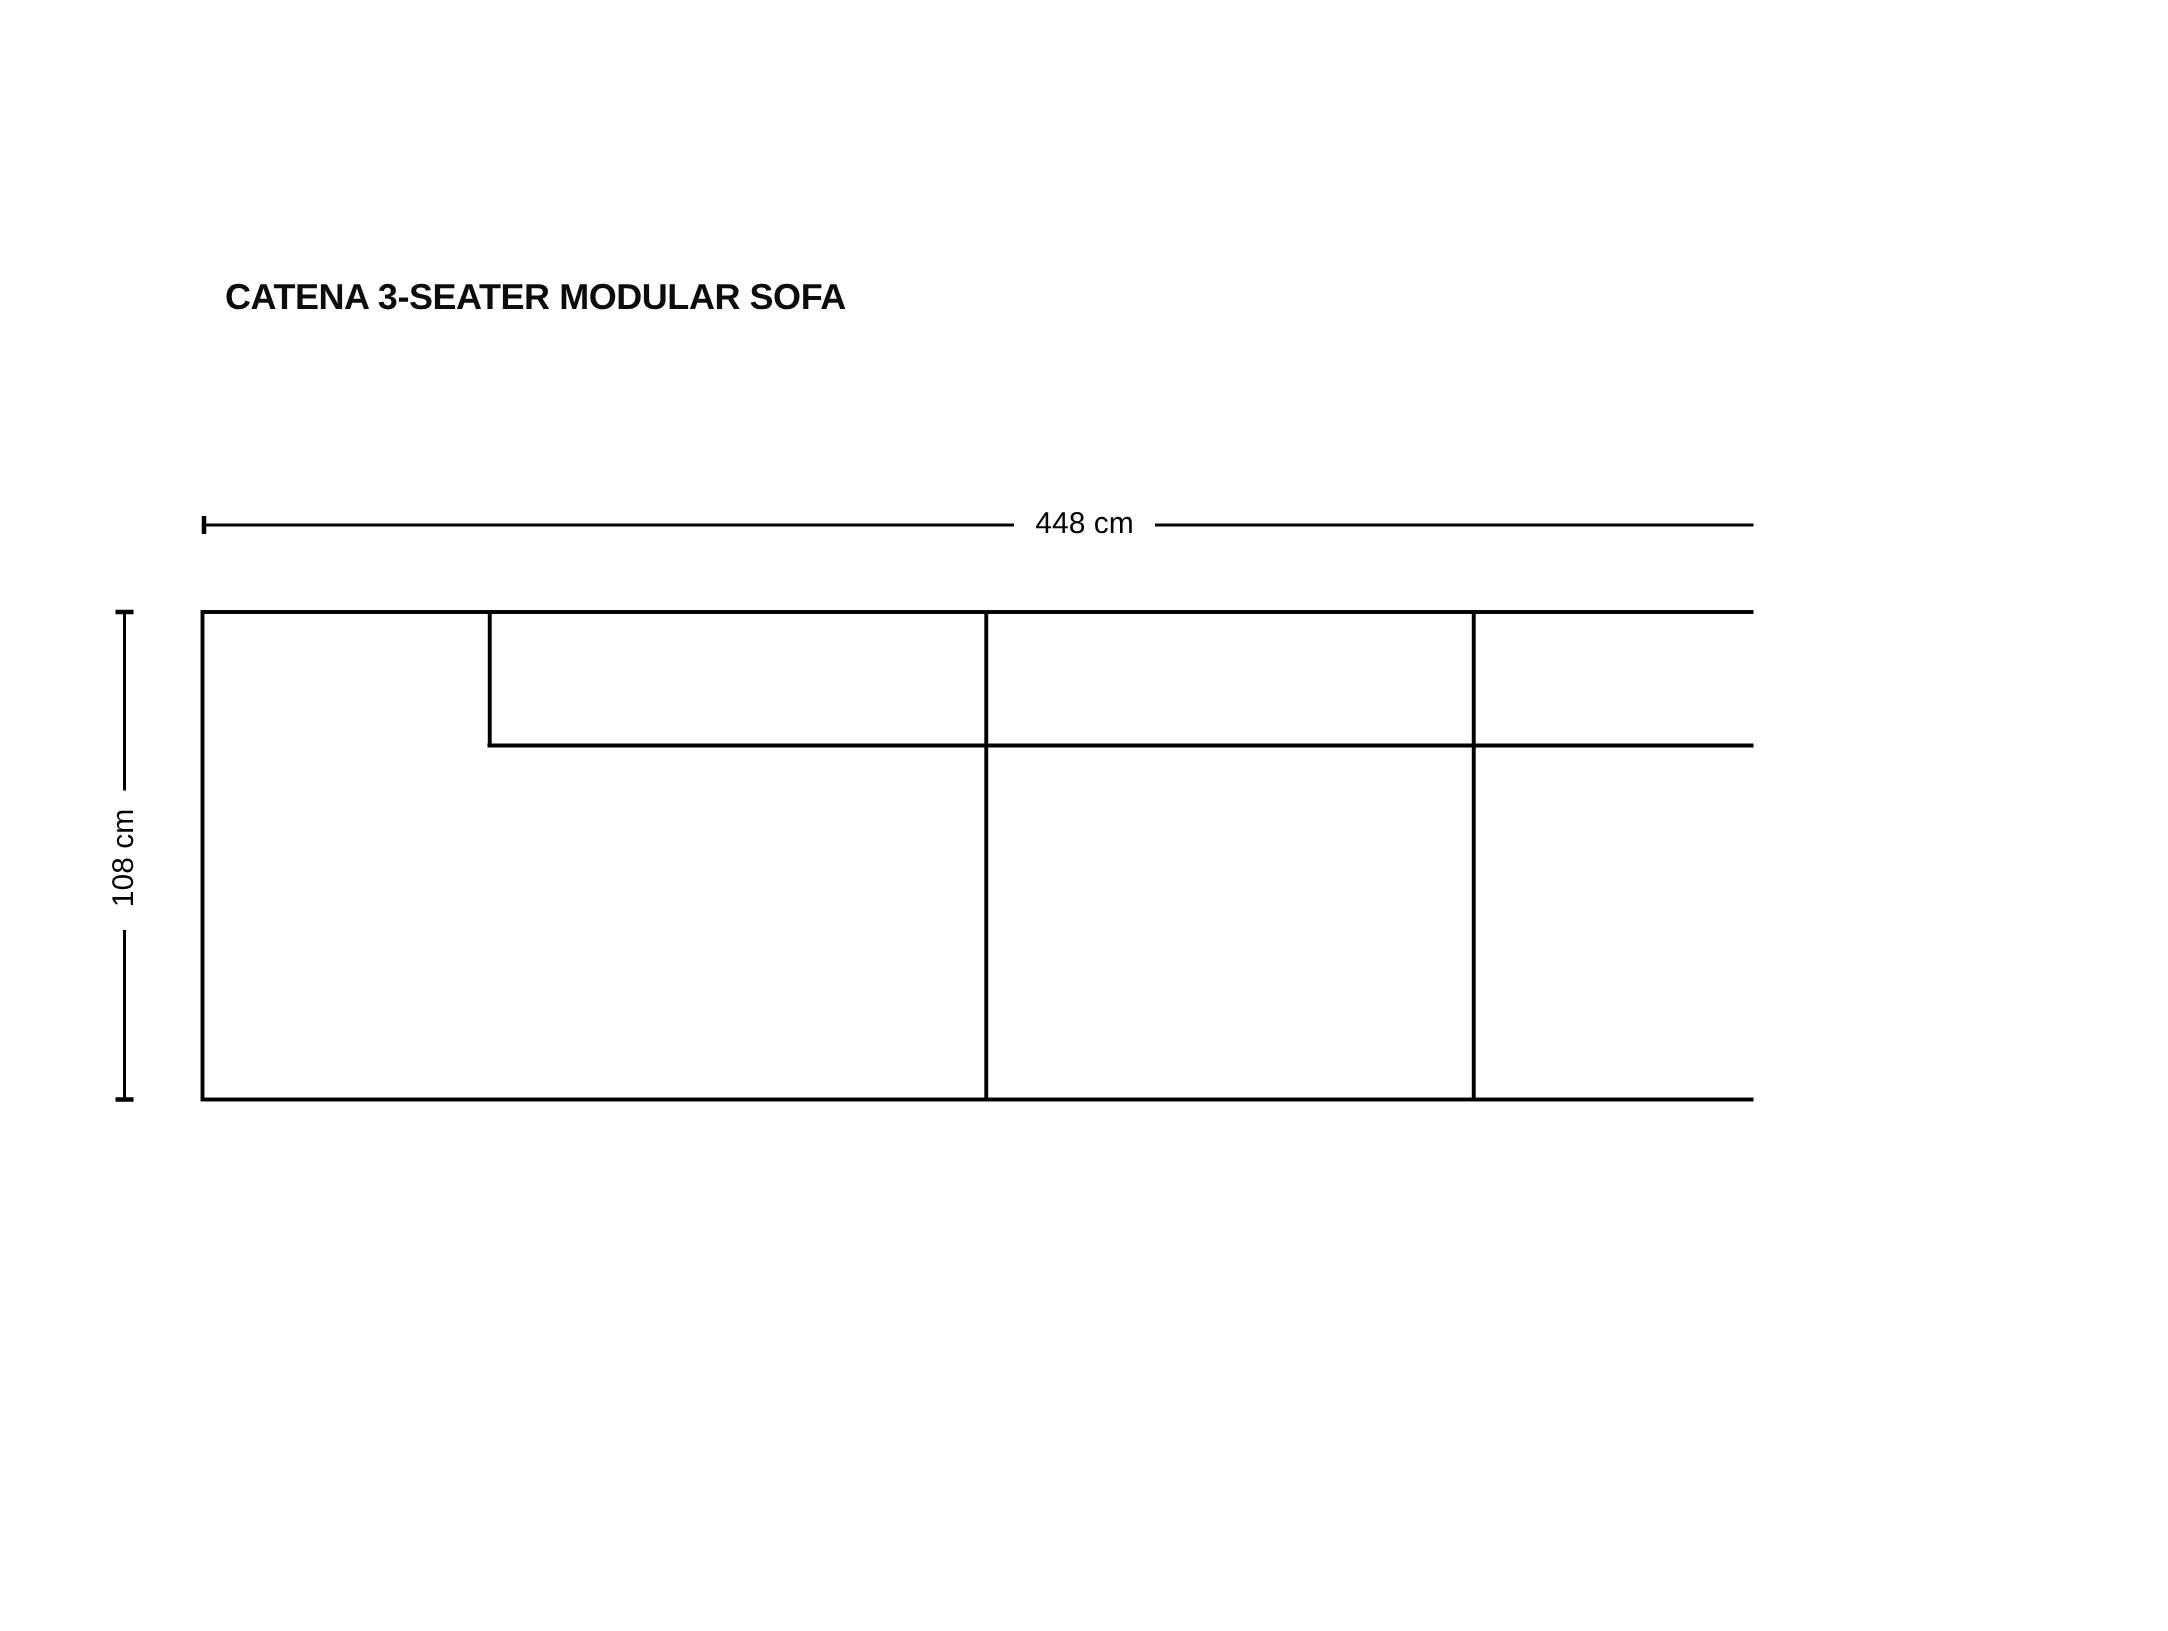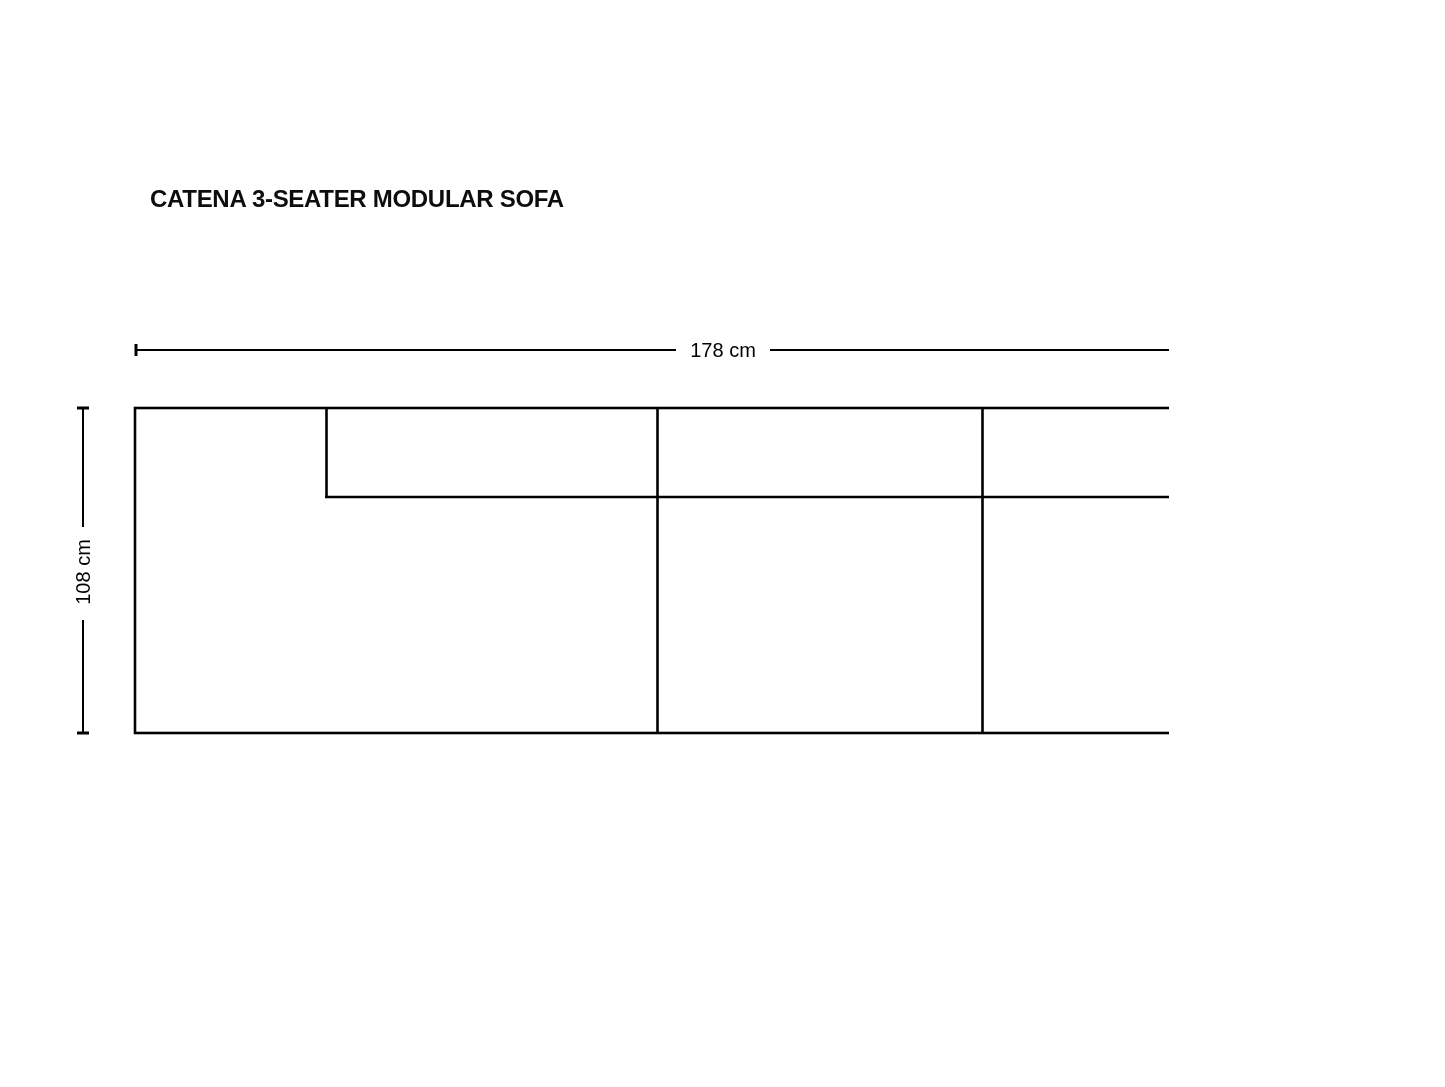"178 cm" div.dim-label { text: 178 -> 448 }
